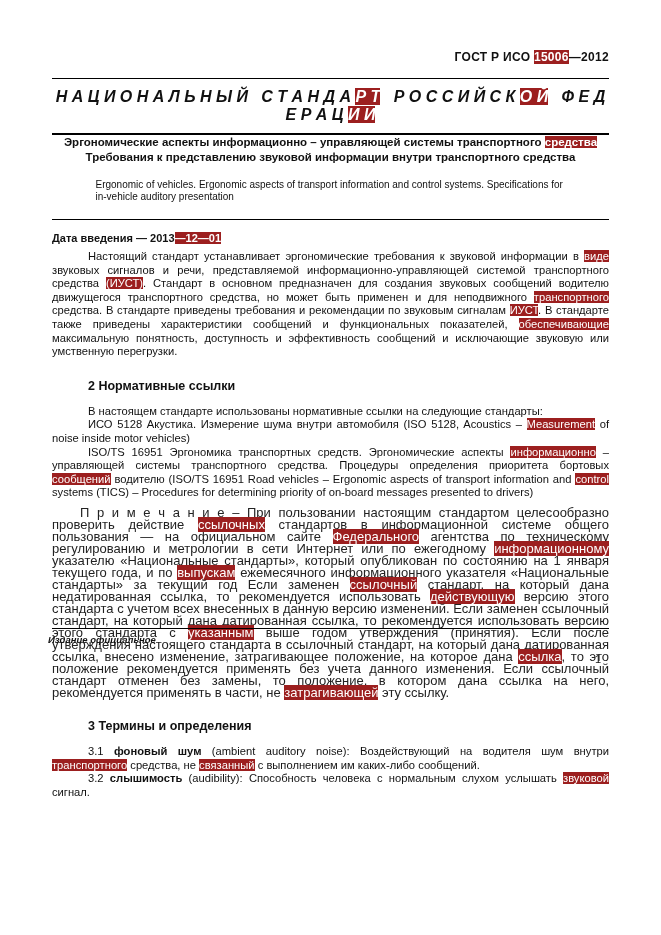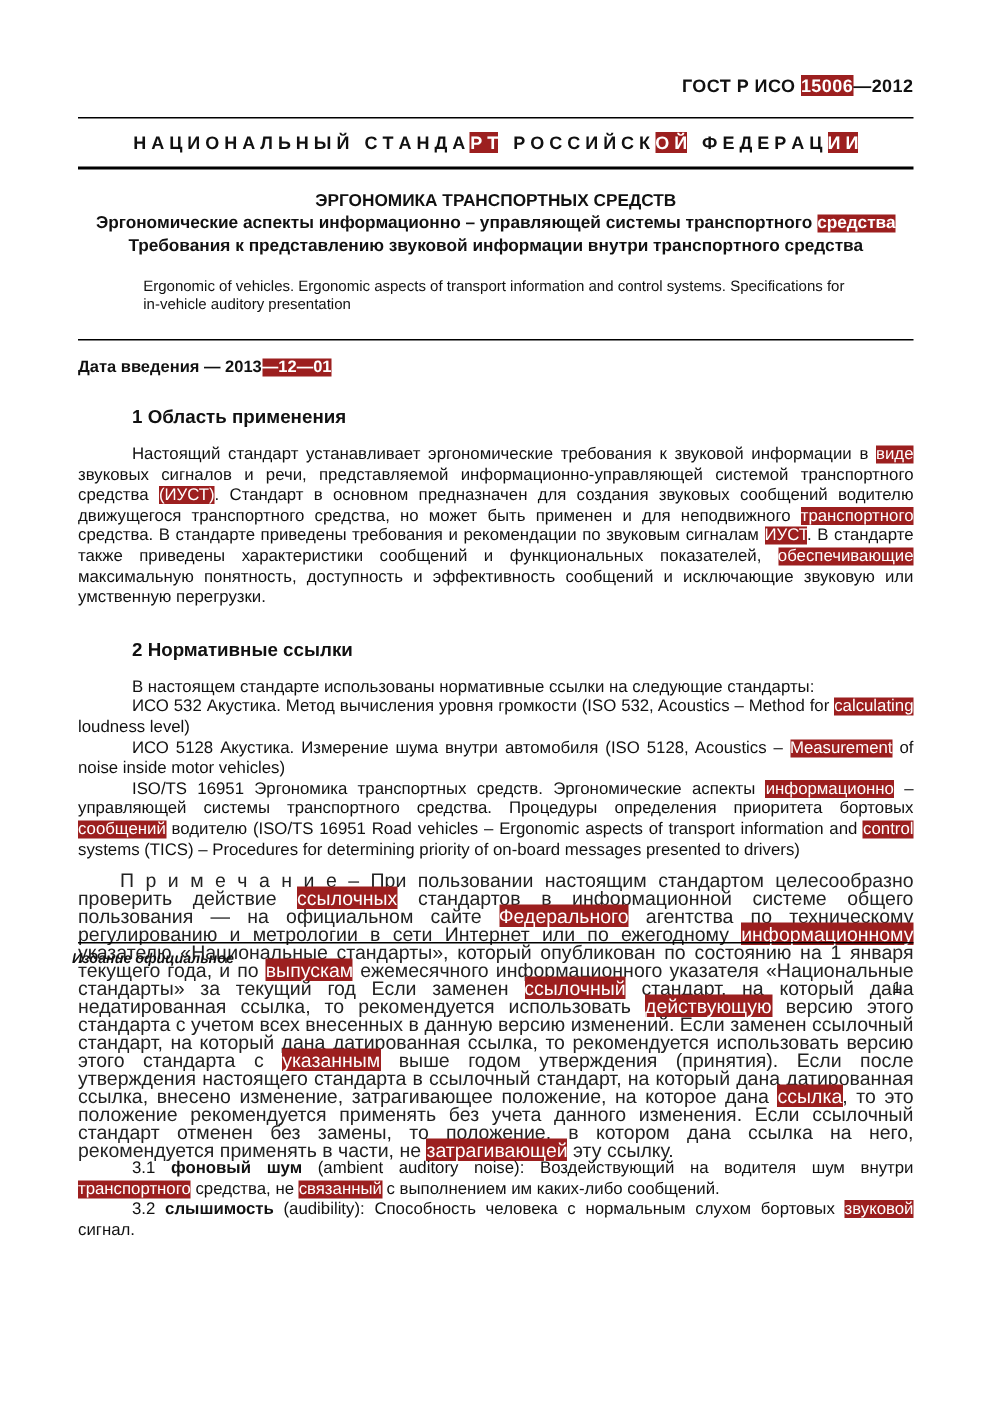"Н А Ц И О" .federation { font-size: 12px -> 16px; font-style: none -> italic }
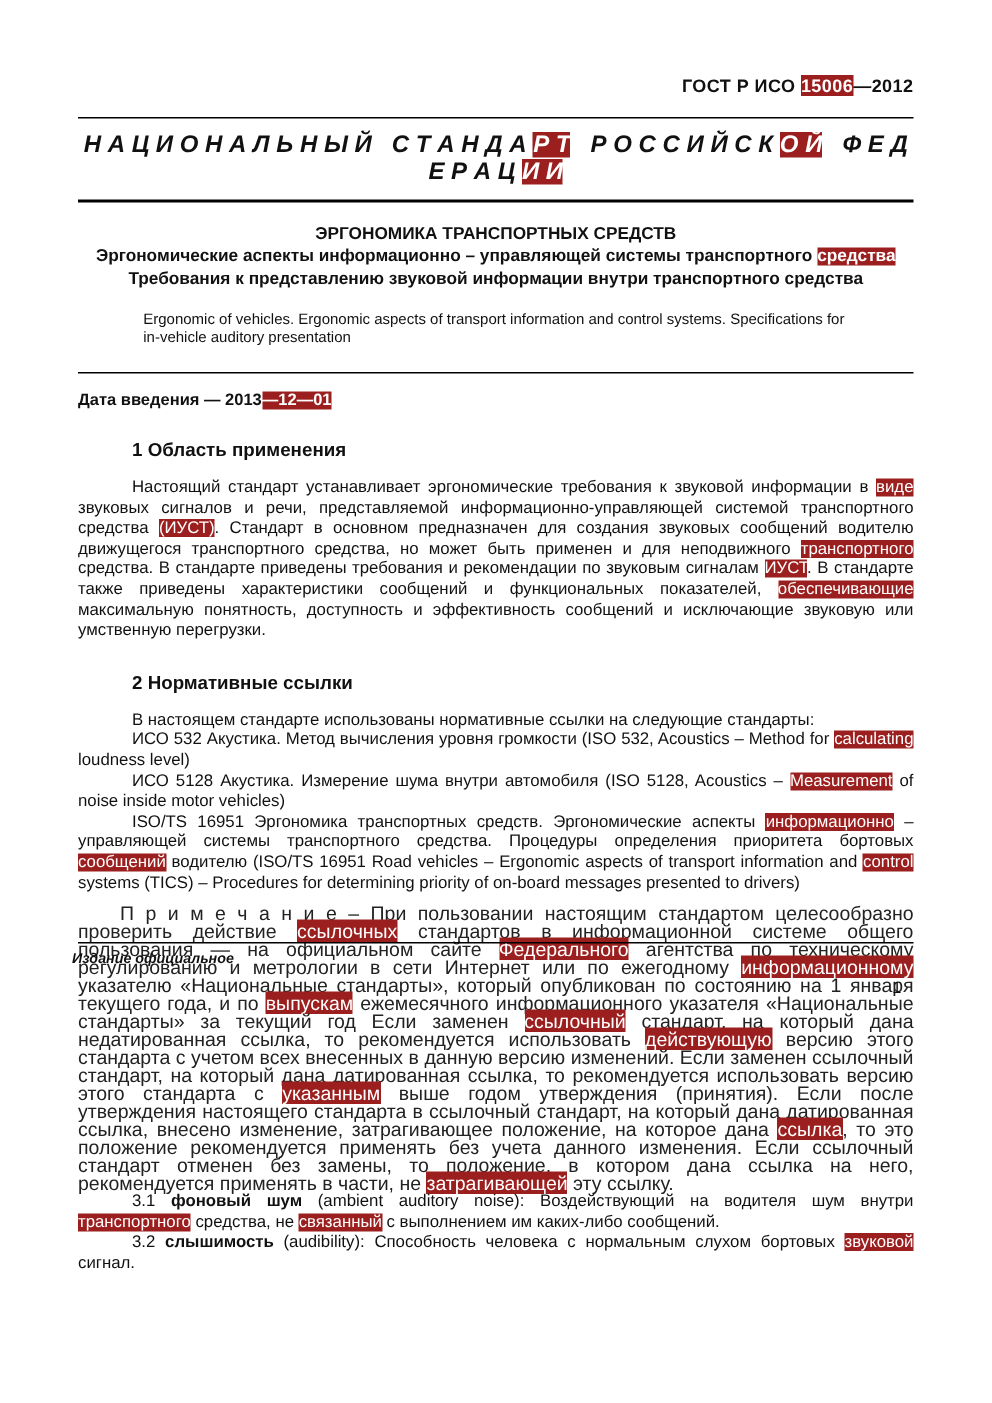"ЭРГОНОМИКА ТРАНСПОРТНЫХ СРЕДСТВ" div.title-ru { html: <div><span>ЭРГОНОМИКА ТРАНСПОРТНЫХ СРЕДСТВ</span></div> -> none }
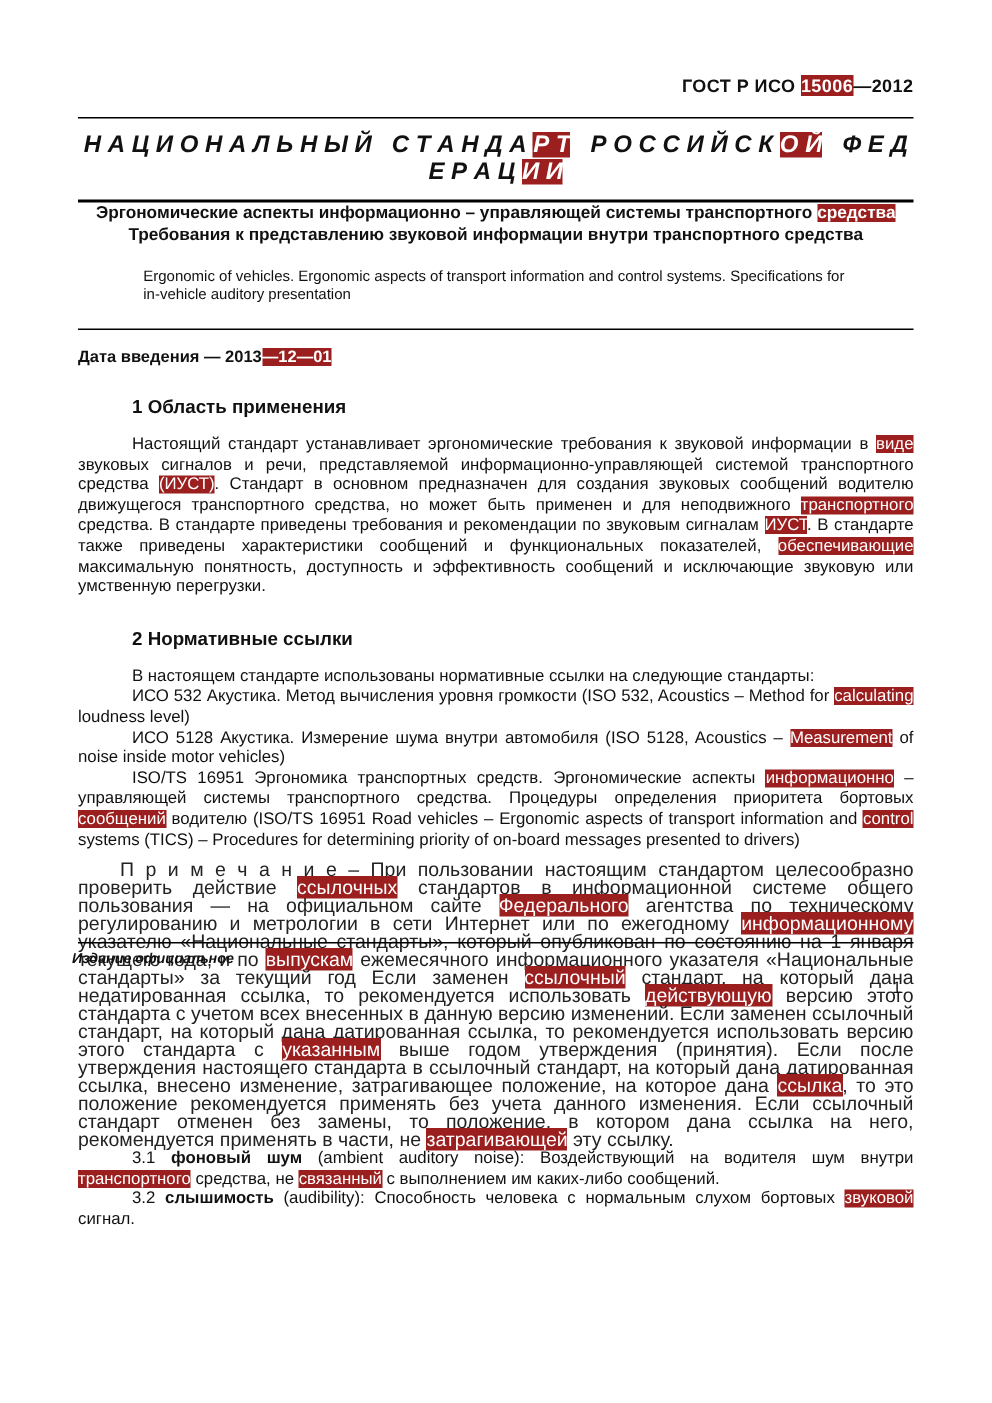"1 Область применения" div.section-heading { html: <div>1 Область применения</div> -> none }
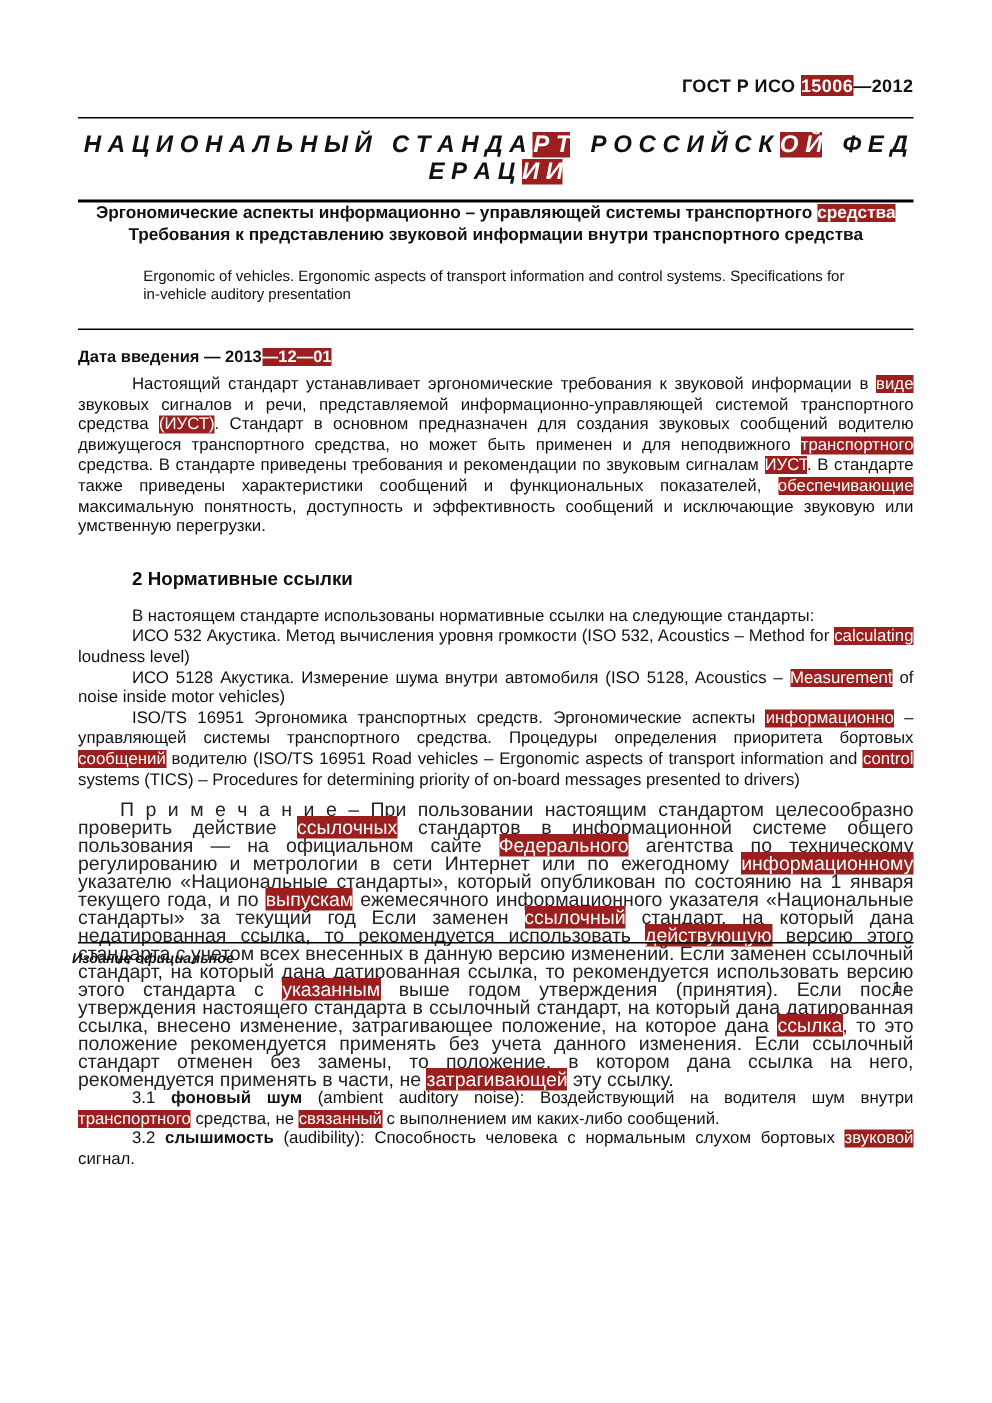"ИСО 532 Акустика. Метод вычисления" p.body-par { html: <p><span>ИСО 532 Акустика. Метод вычисления уровня громкости (ISO 532, Acoustics – Method for </span><span>calculating</span><span> loudness level)</span></p> -> none }
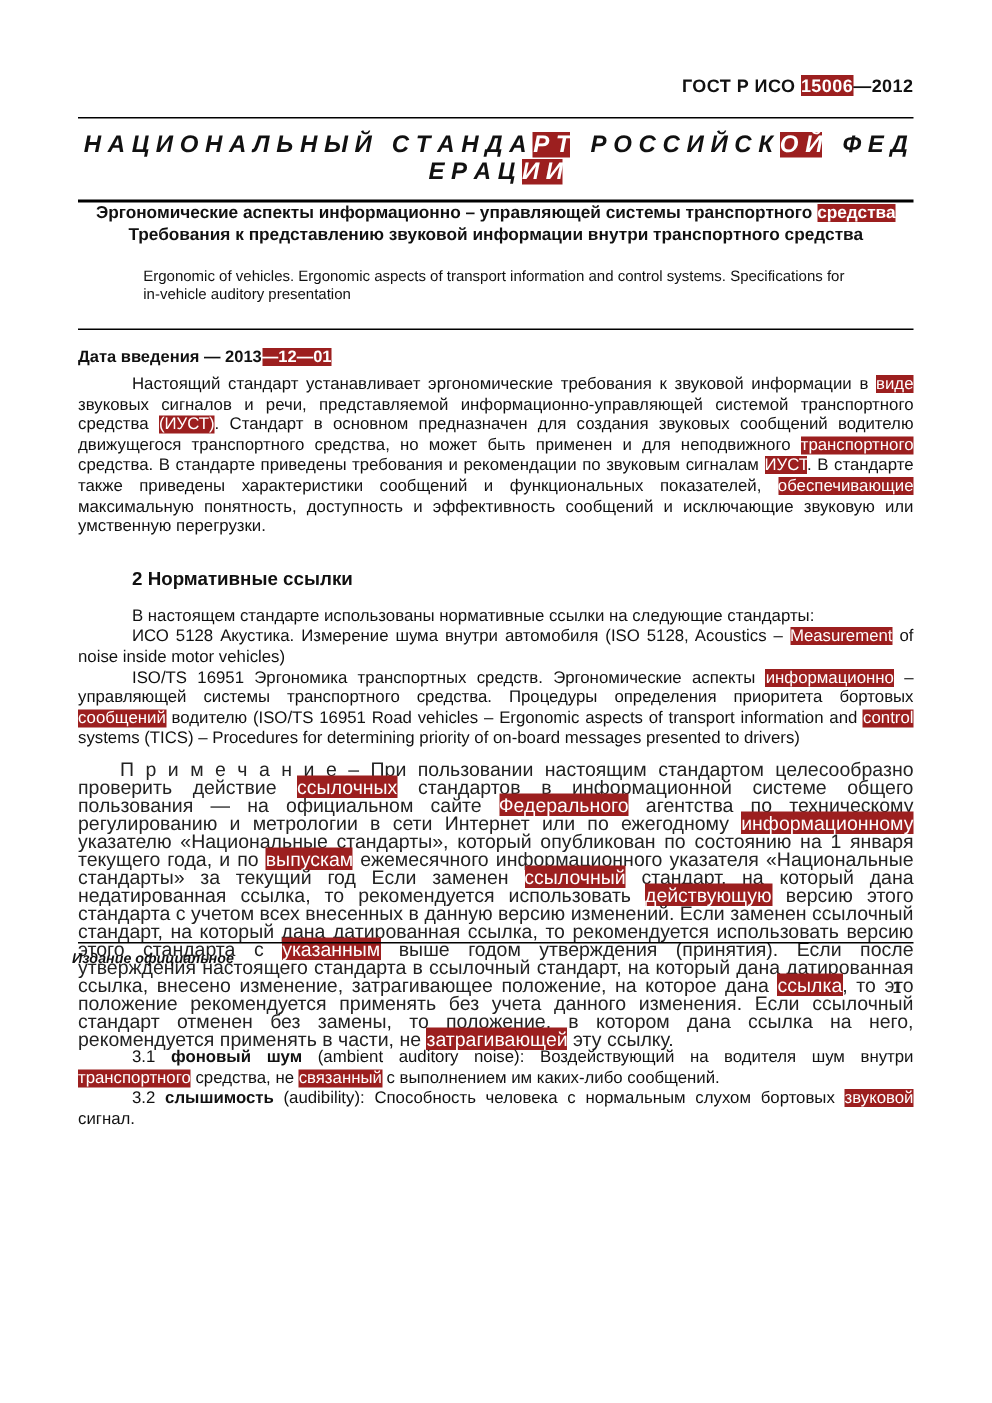"3 Термины и определения" div.section-heading { html: none -> <div>3 Термины и определения</div> }
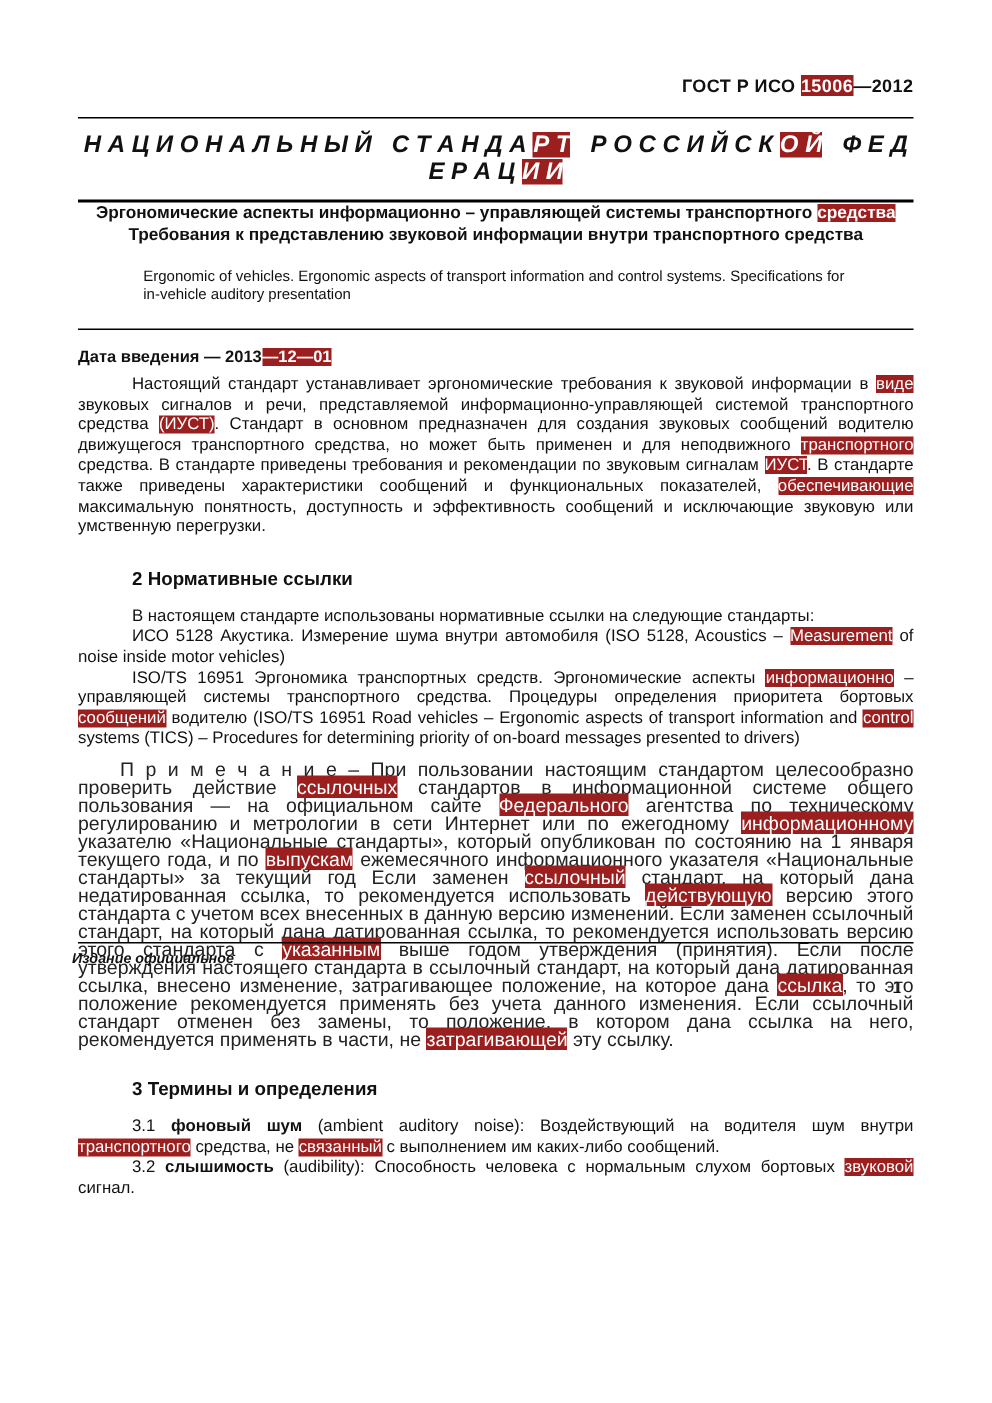"(audibility): Способность человека с" span { text: бортовых -> услышать }
